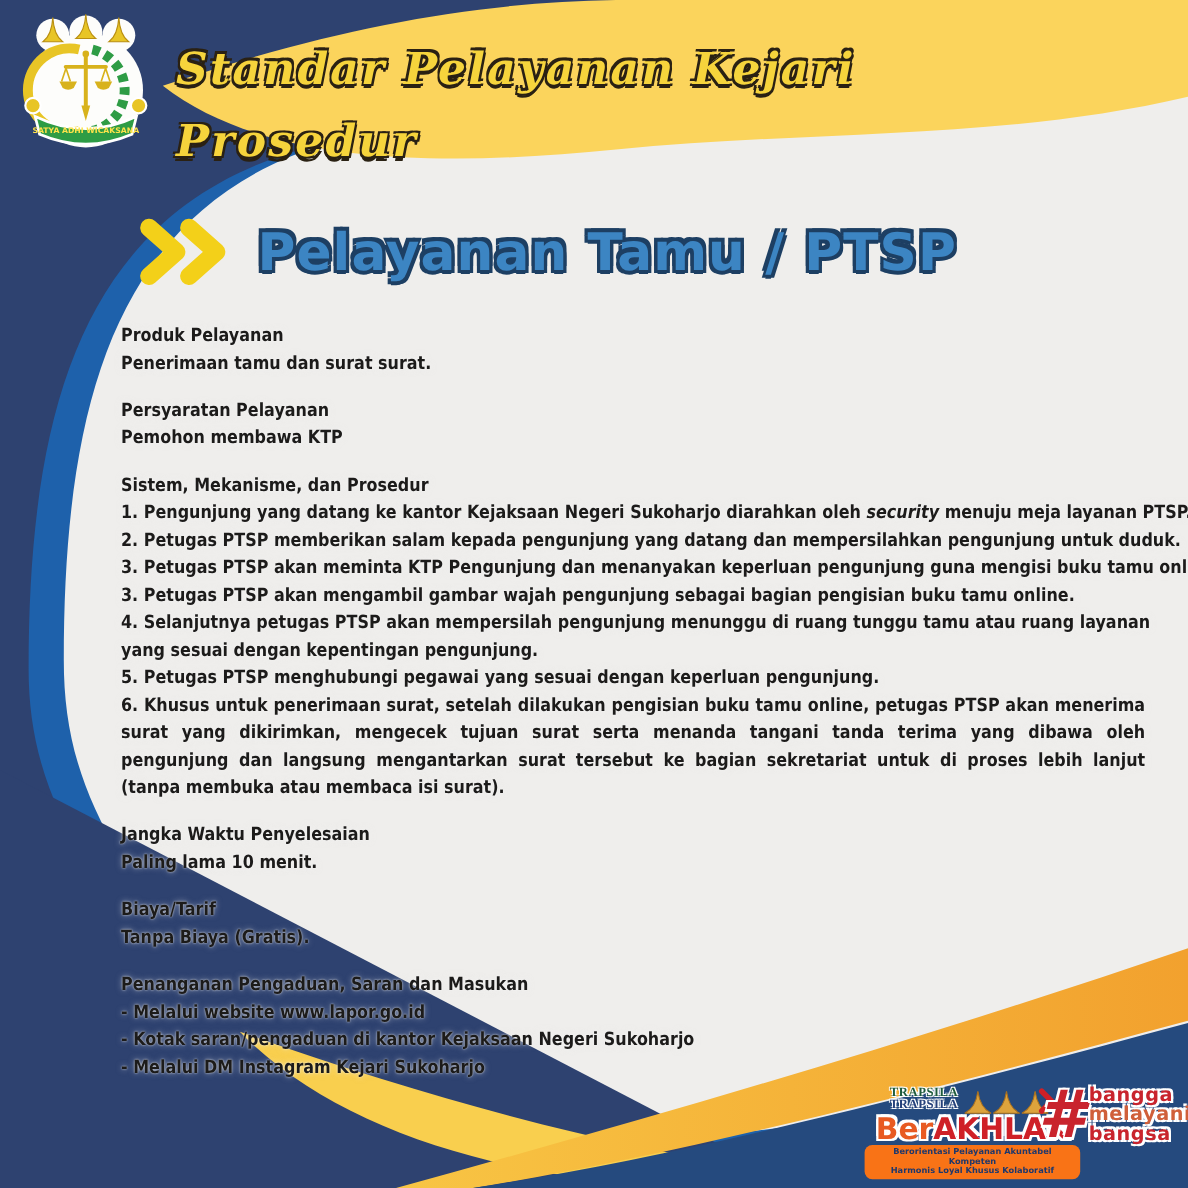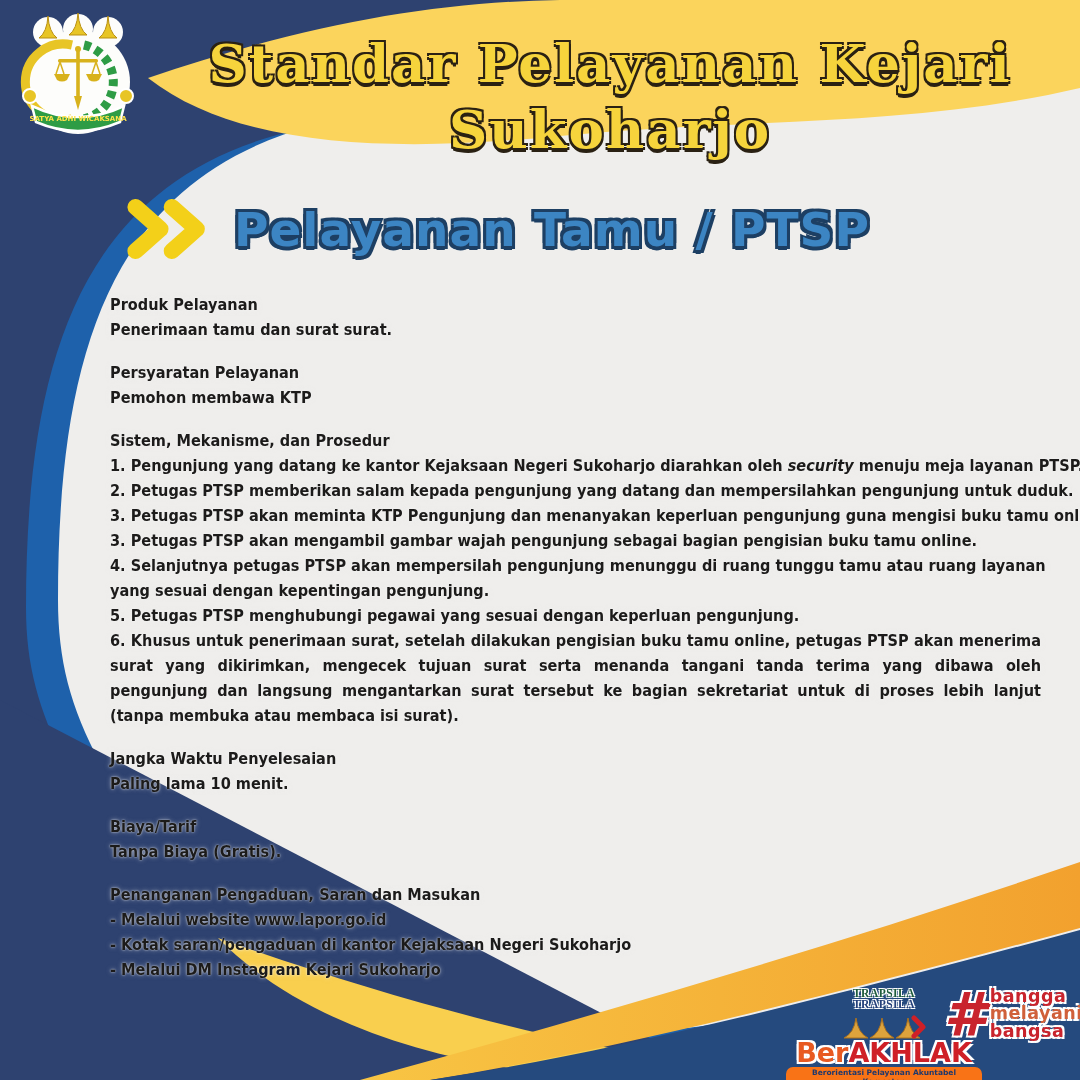"Standar Pelayanan Kejari" .poster-title { font-size: 53px -> 40px; font-style: none -> italic; text-align: center -> none }
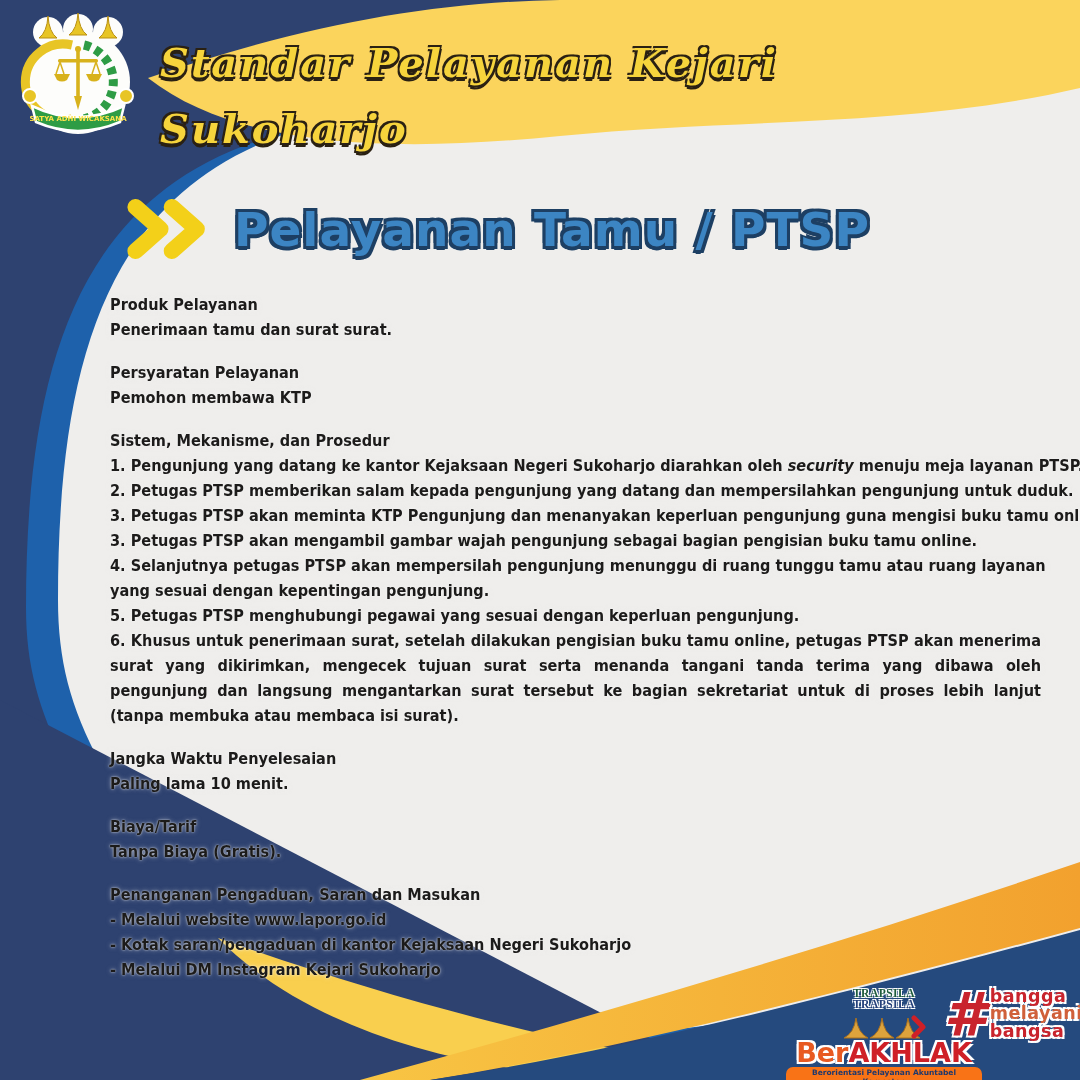"Sukoharjo" div { text: Sukoharjo -> Prosedur }
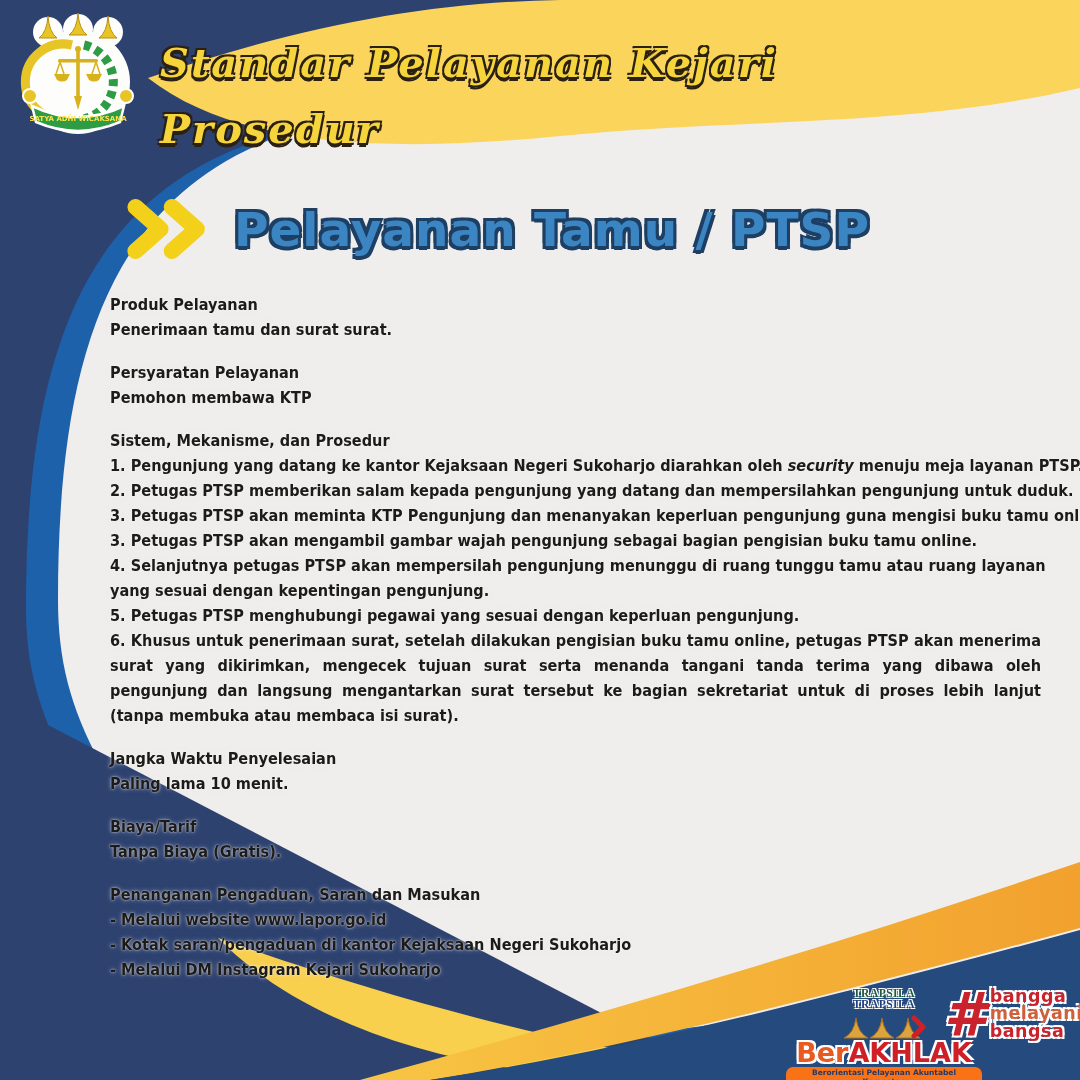"TRAPSILA" .ba-top { align-items: center -> flex-start; flex-direction: column -> none }
